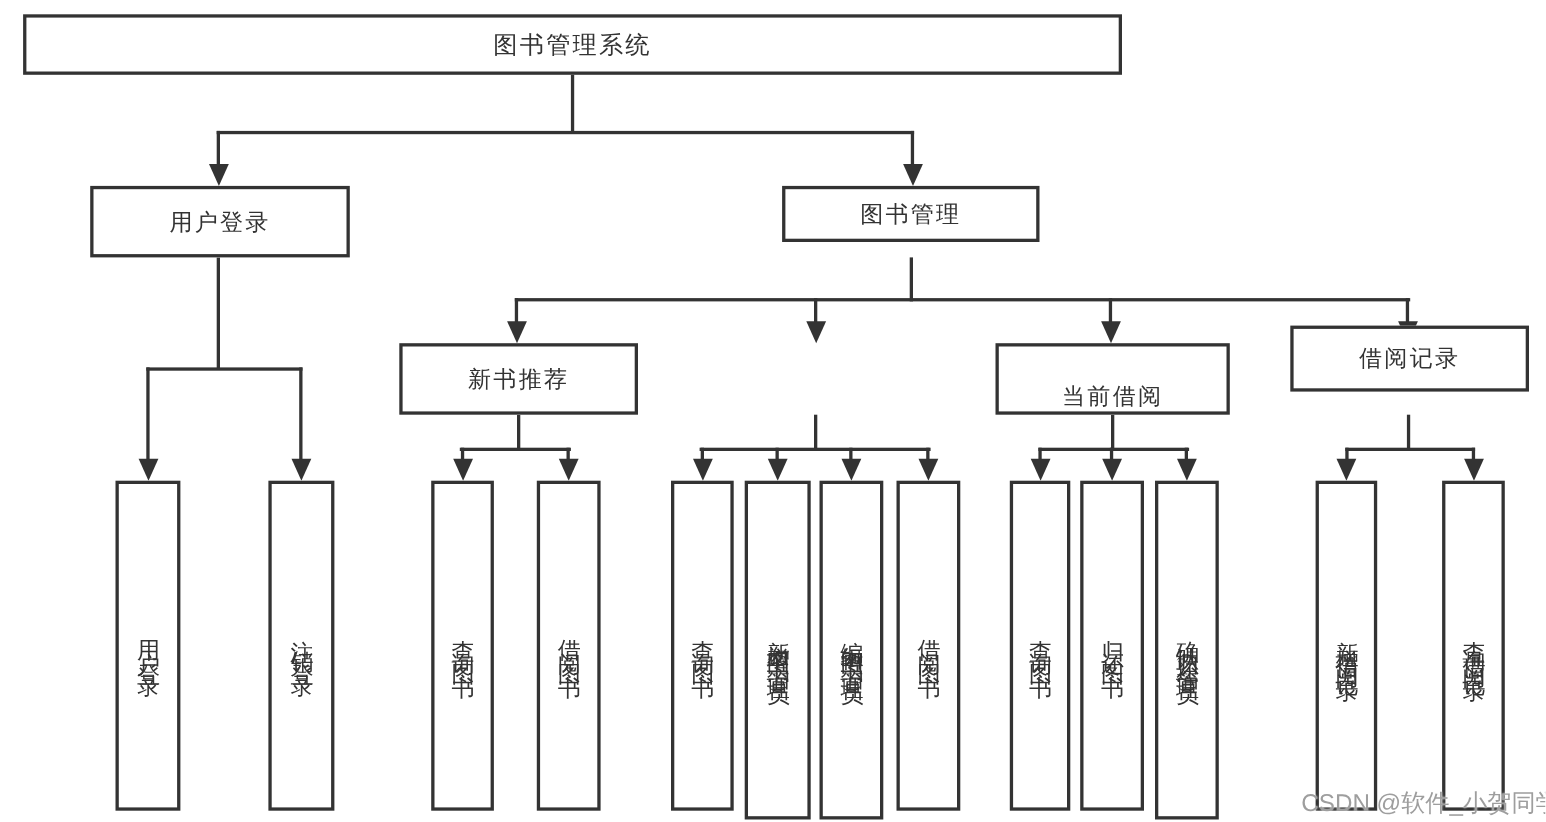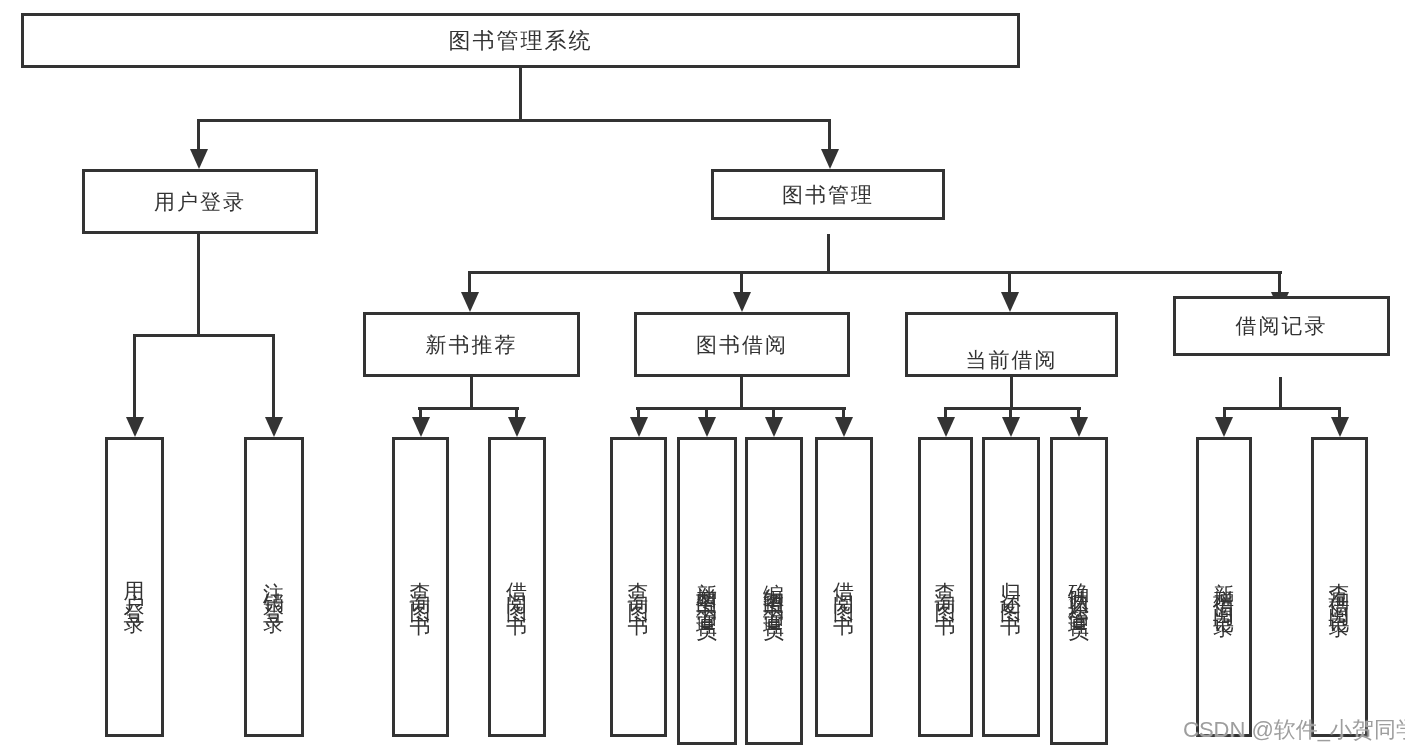"图书借阅" div.box { html: <div> <span>图书借阅</span> </div> -> none }
